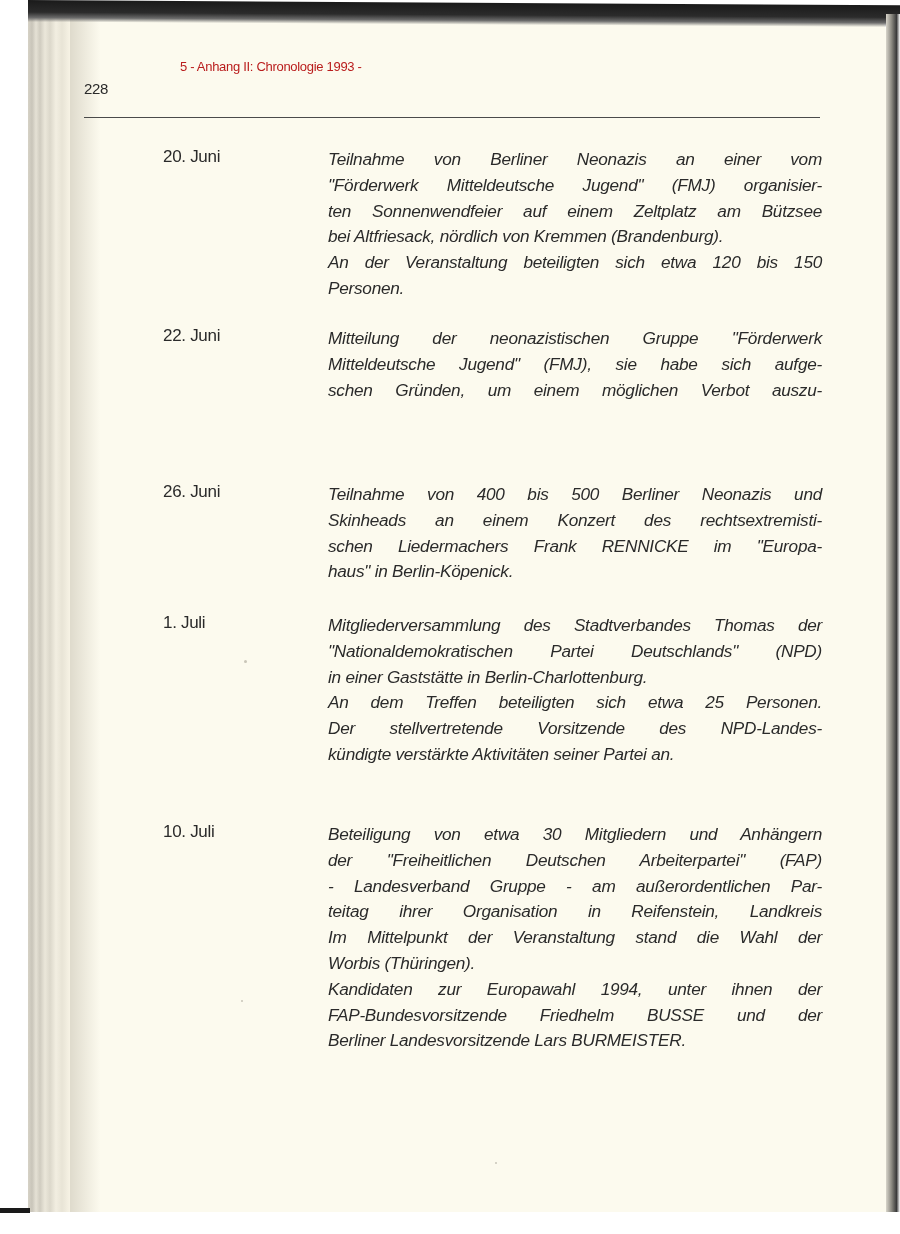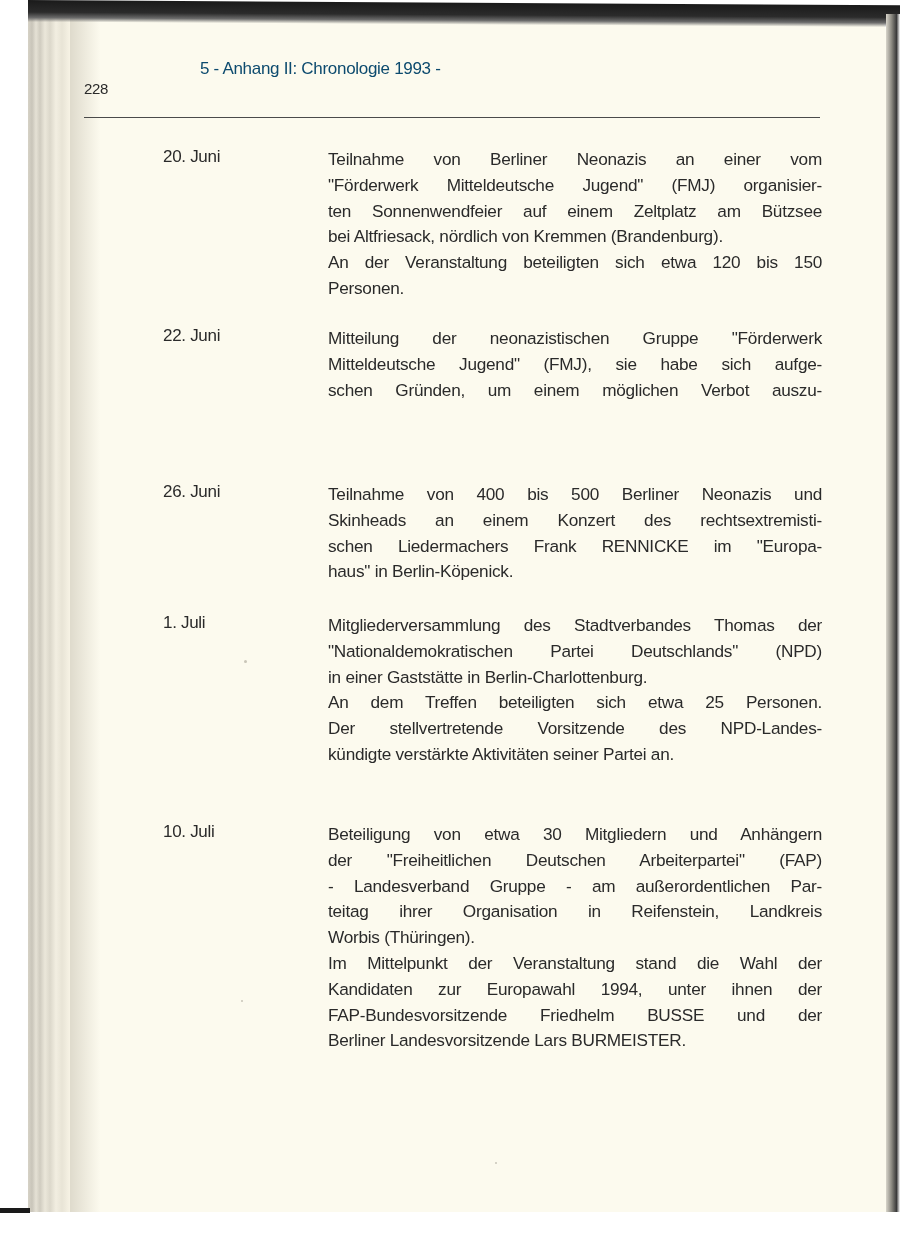"5 - Anhang II: Chronologie" .running-title { color: #0c4a6e -> #b91c1c; font-size: 17px -> 13px; left: 200px -> 180px }
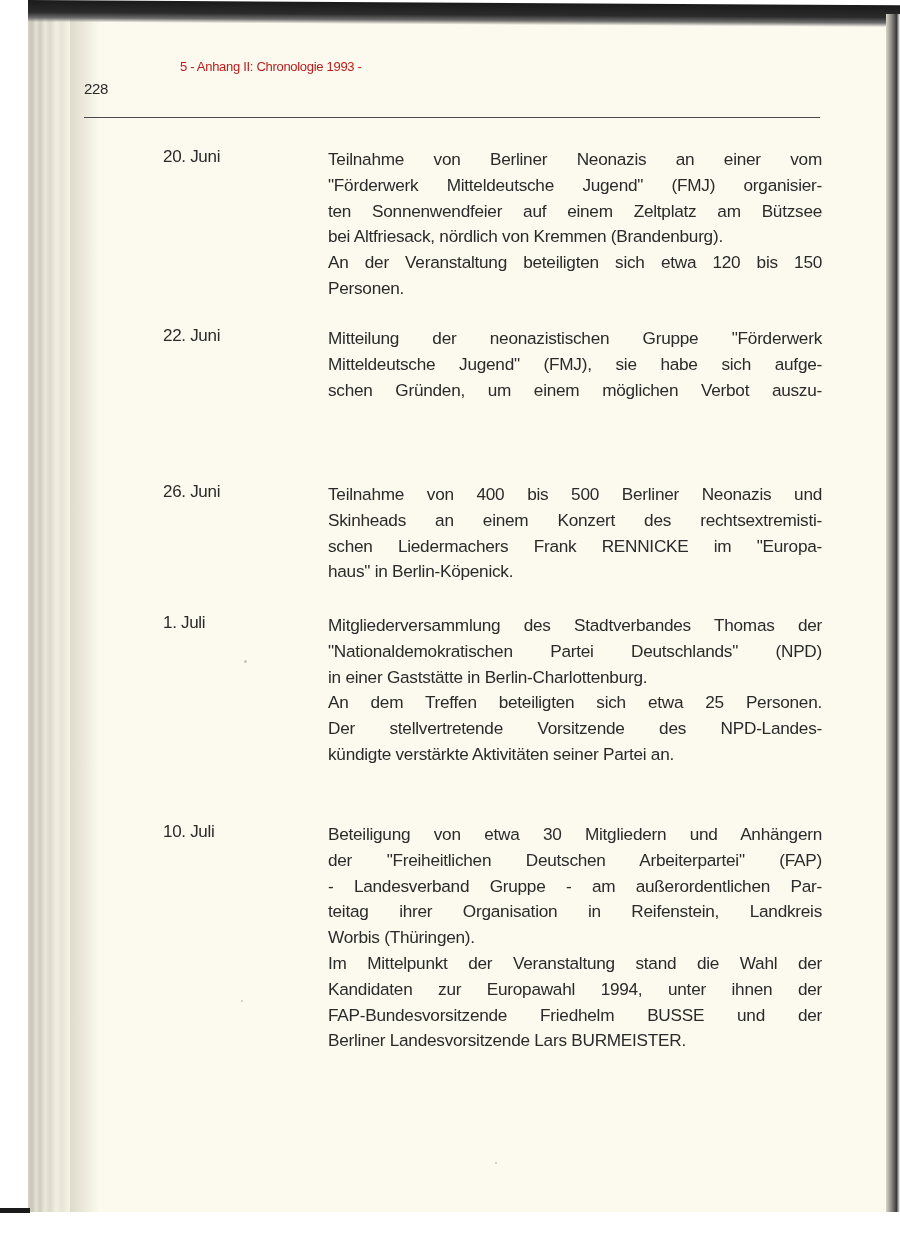"Teilnahme von Berliner Neonazis an" .entry-text .line { font-style: none -> italic }
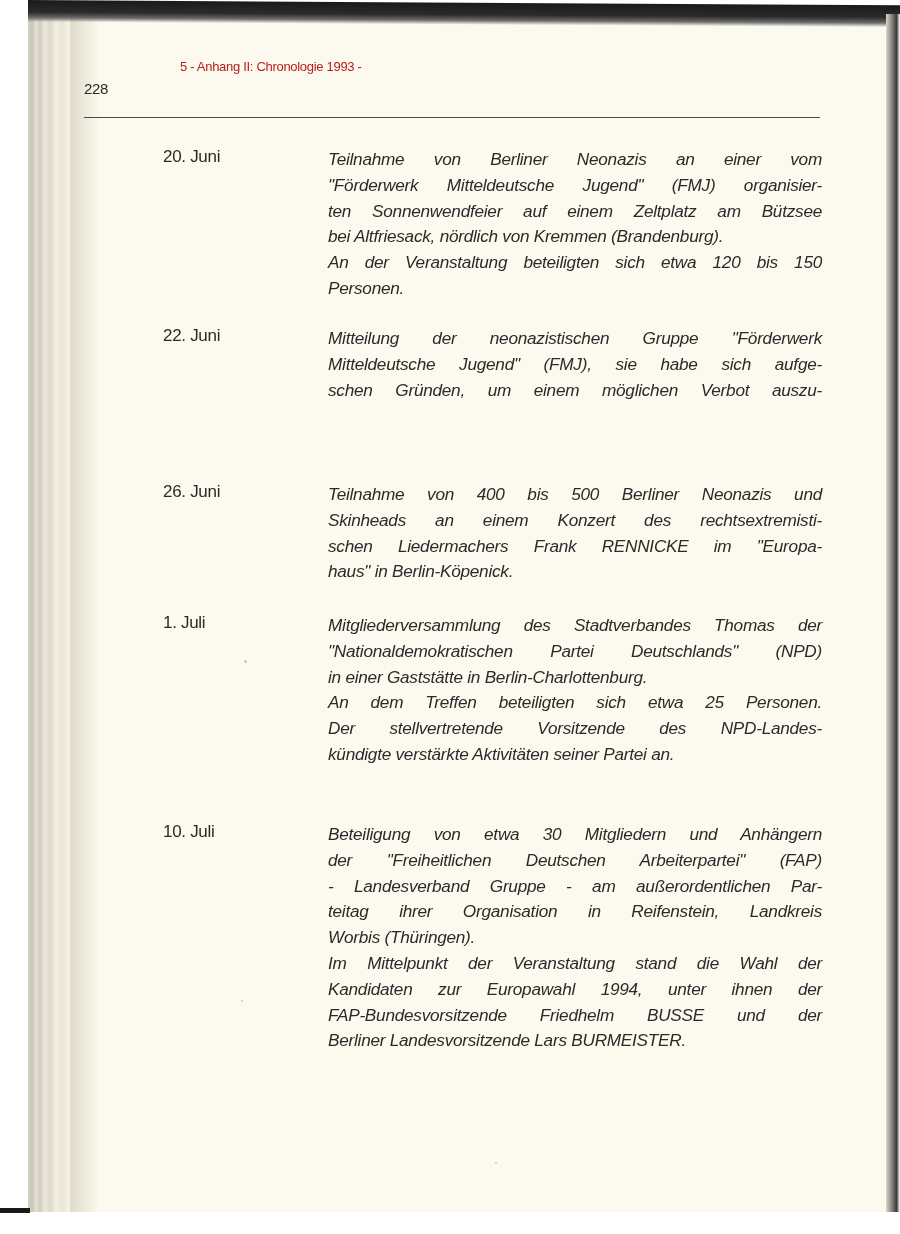"Worbis (Thüringen)." span.line { order: before "Im Mittelpunkt der Veranstaltung stand" -> after "Im Mittelpunkt der Veranstaltung stand" }
